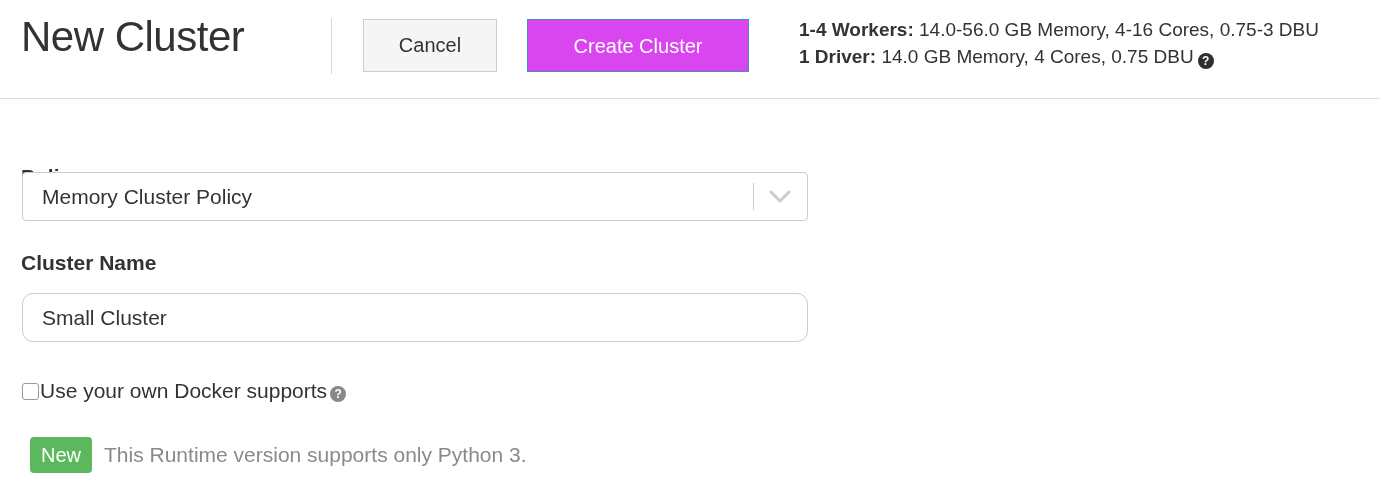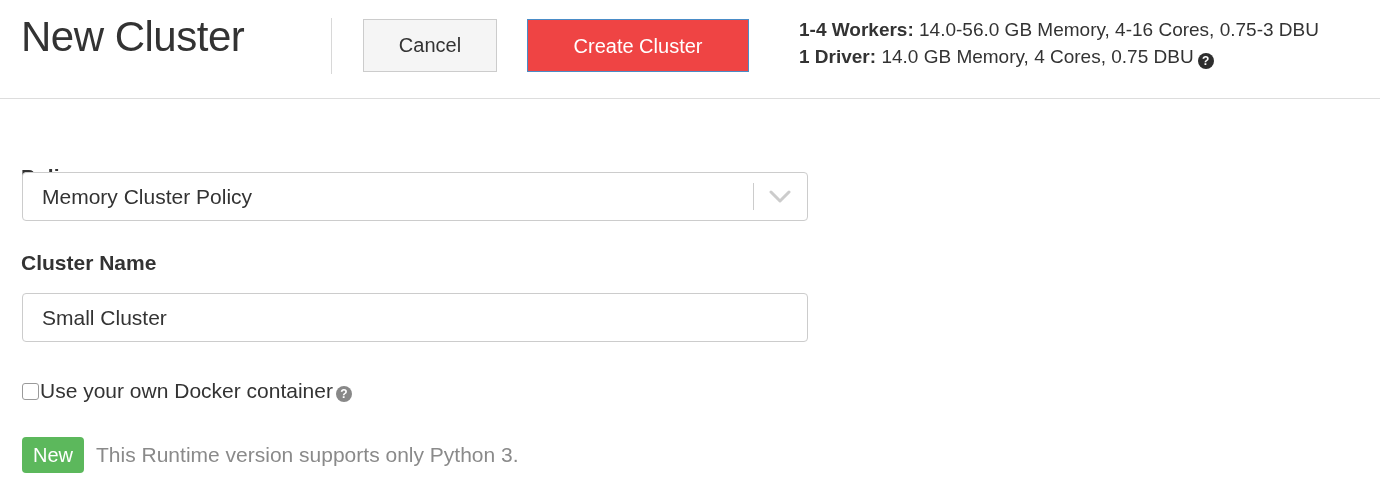"Create Cluster" .btn-create { background: #ef4444 -> #d946ef }
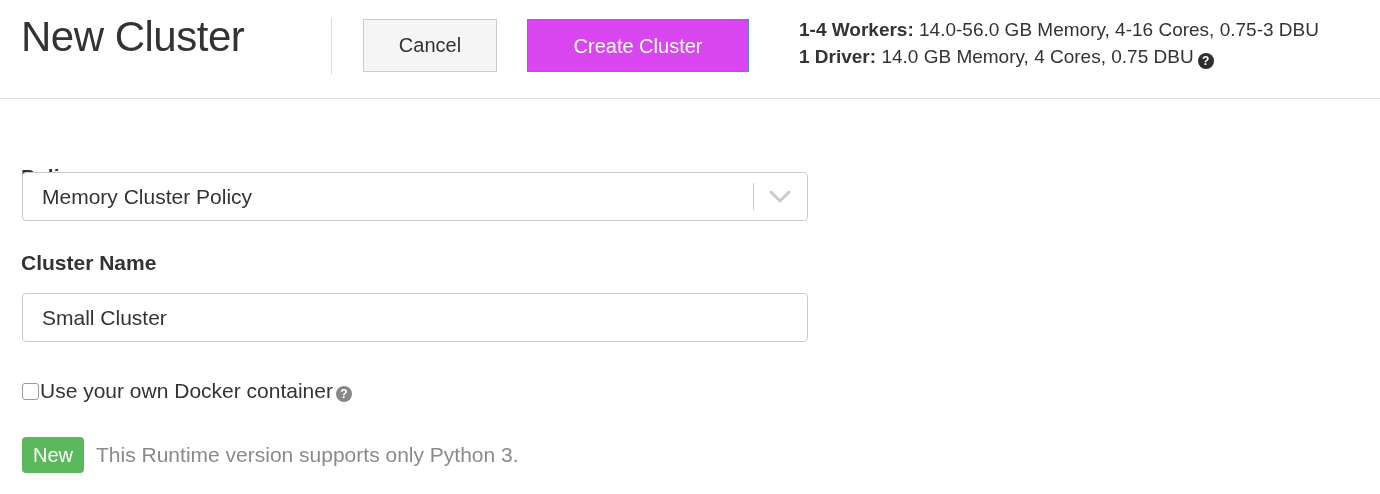"Small Cluster" .input-cluster-name { border-radius: none -> 11px }
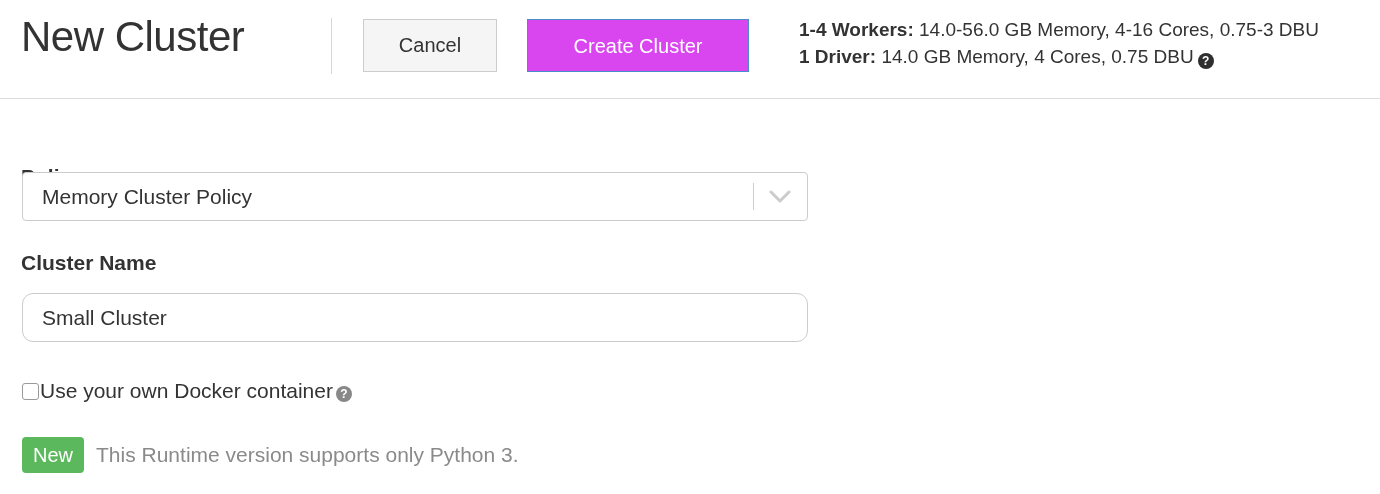"Use your own Docker container" span.checkbox-label { text: container -> supports }
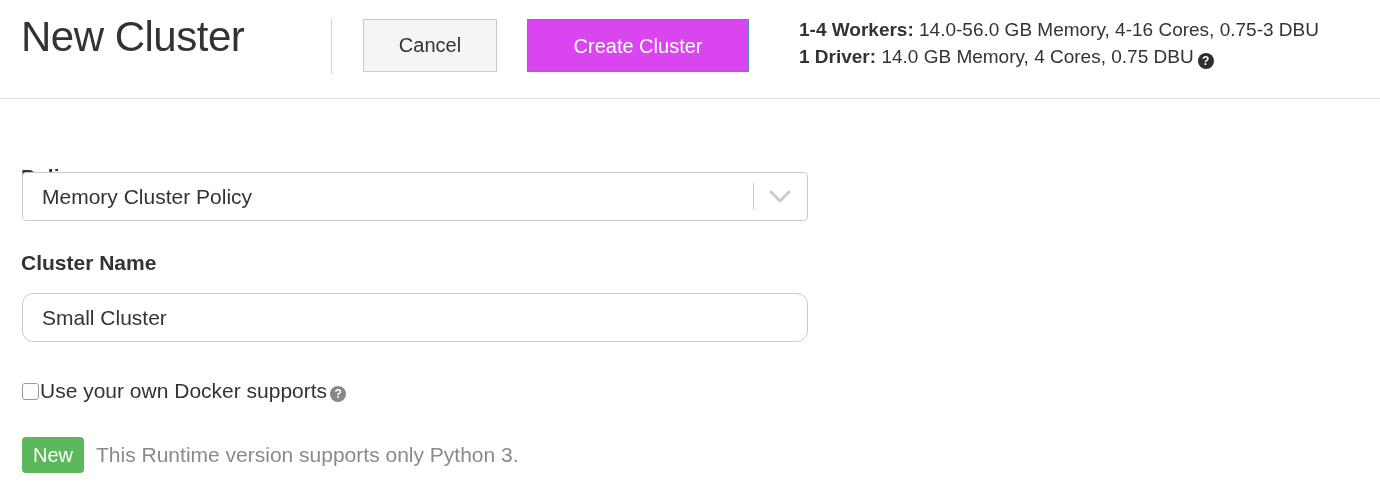"New This Runtime version supports" .note-row { left: 13px -> 21px }
